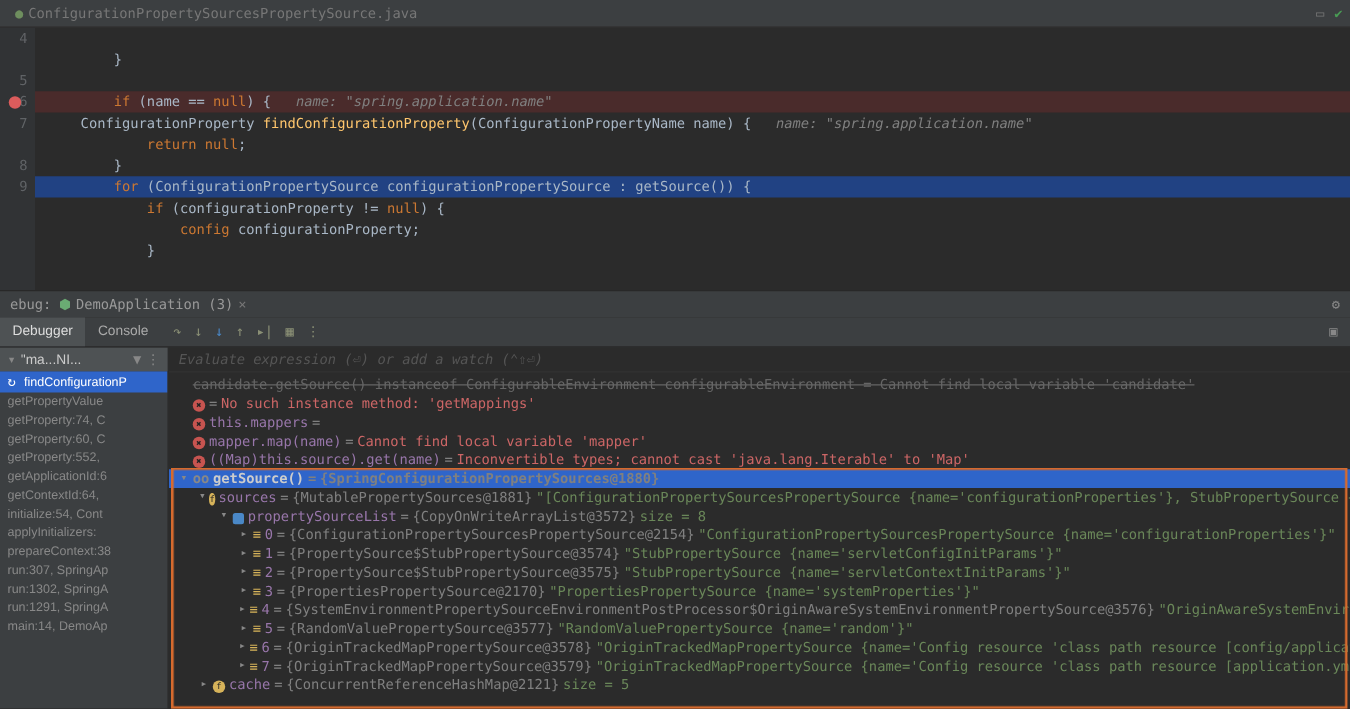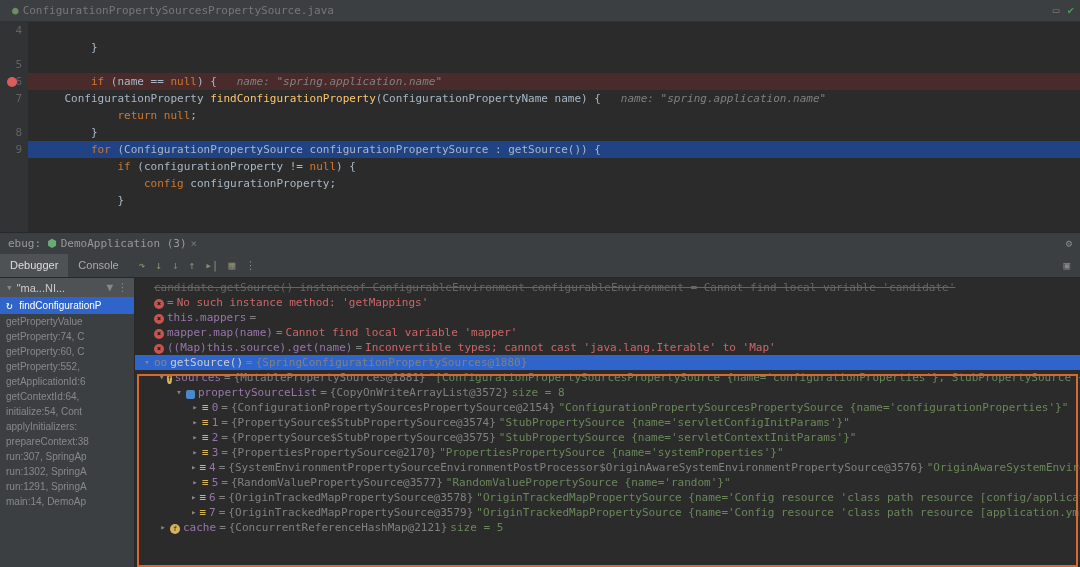"Evaluate expression (⏎) or add" div.watch-input { html: none -> <div>Evaluate expression (⏎) or add a watch (⌃⇧⏎)</div> }
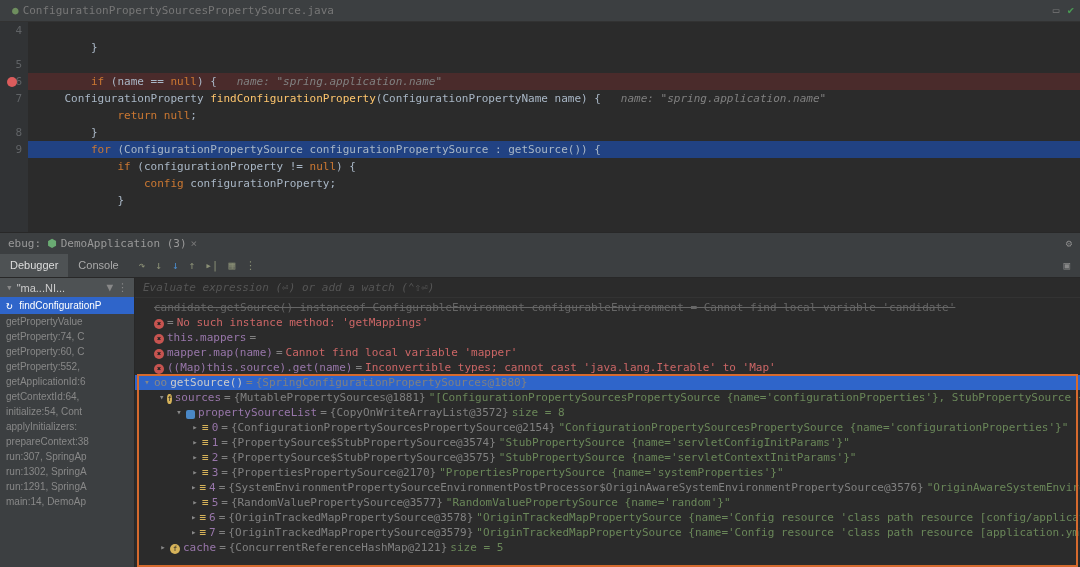"oo" div.node { font-weight: none -> bold }
